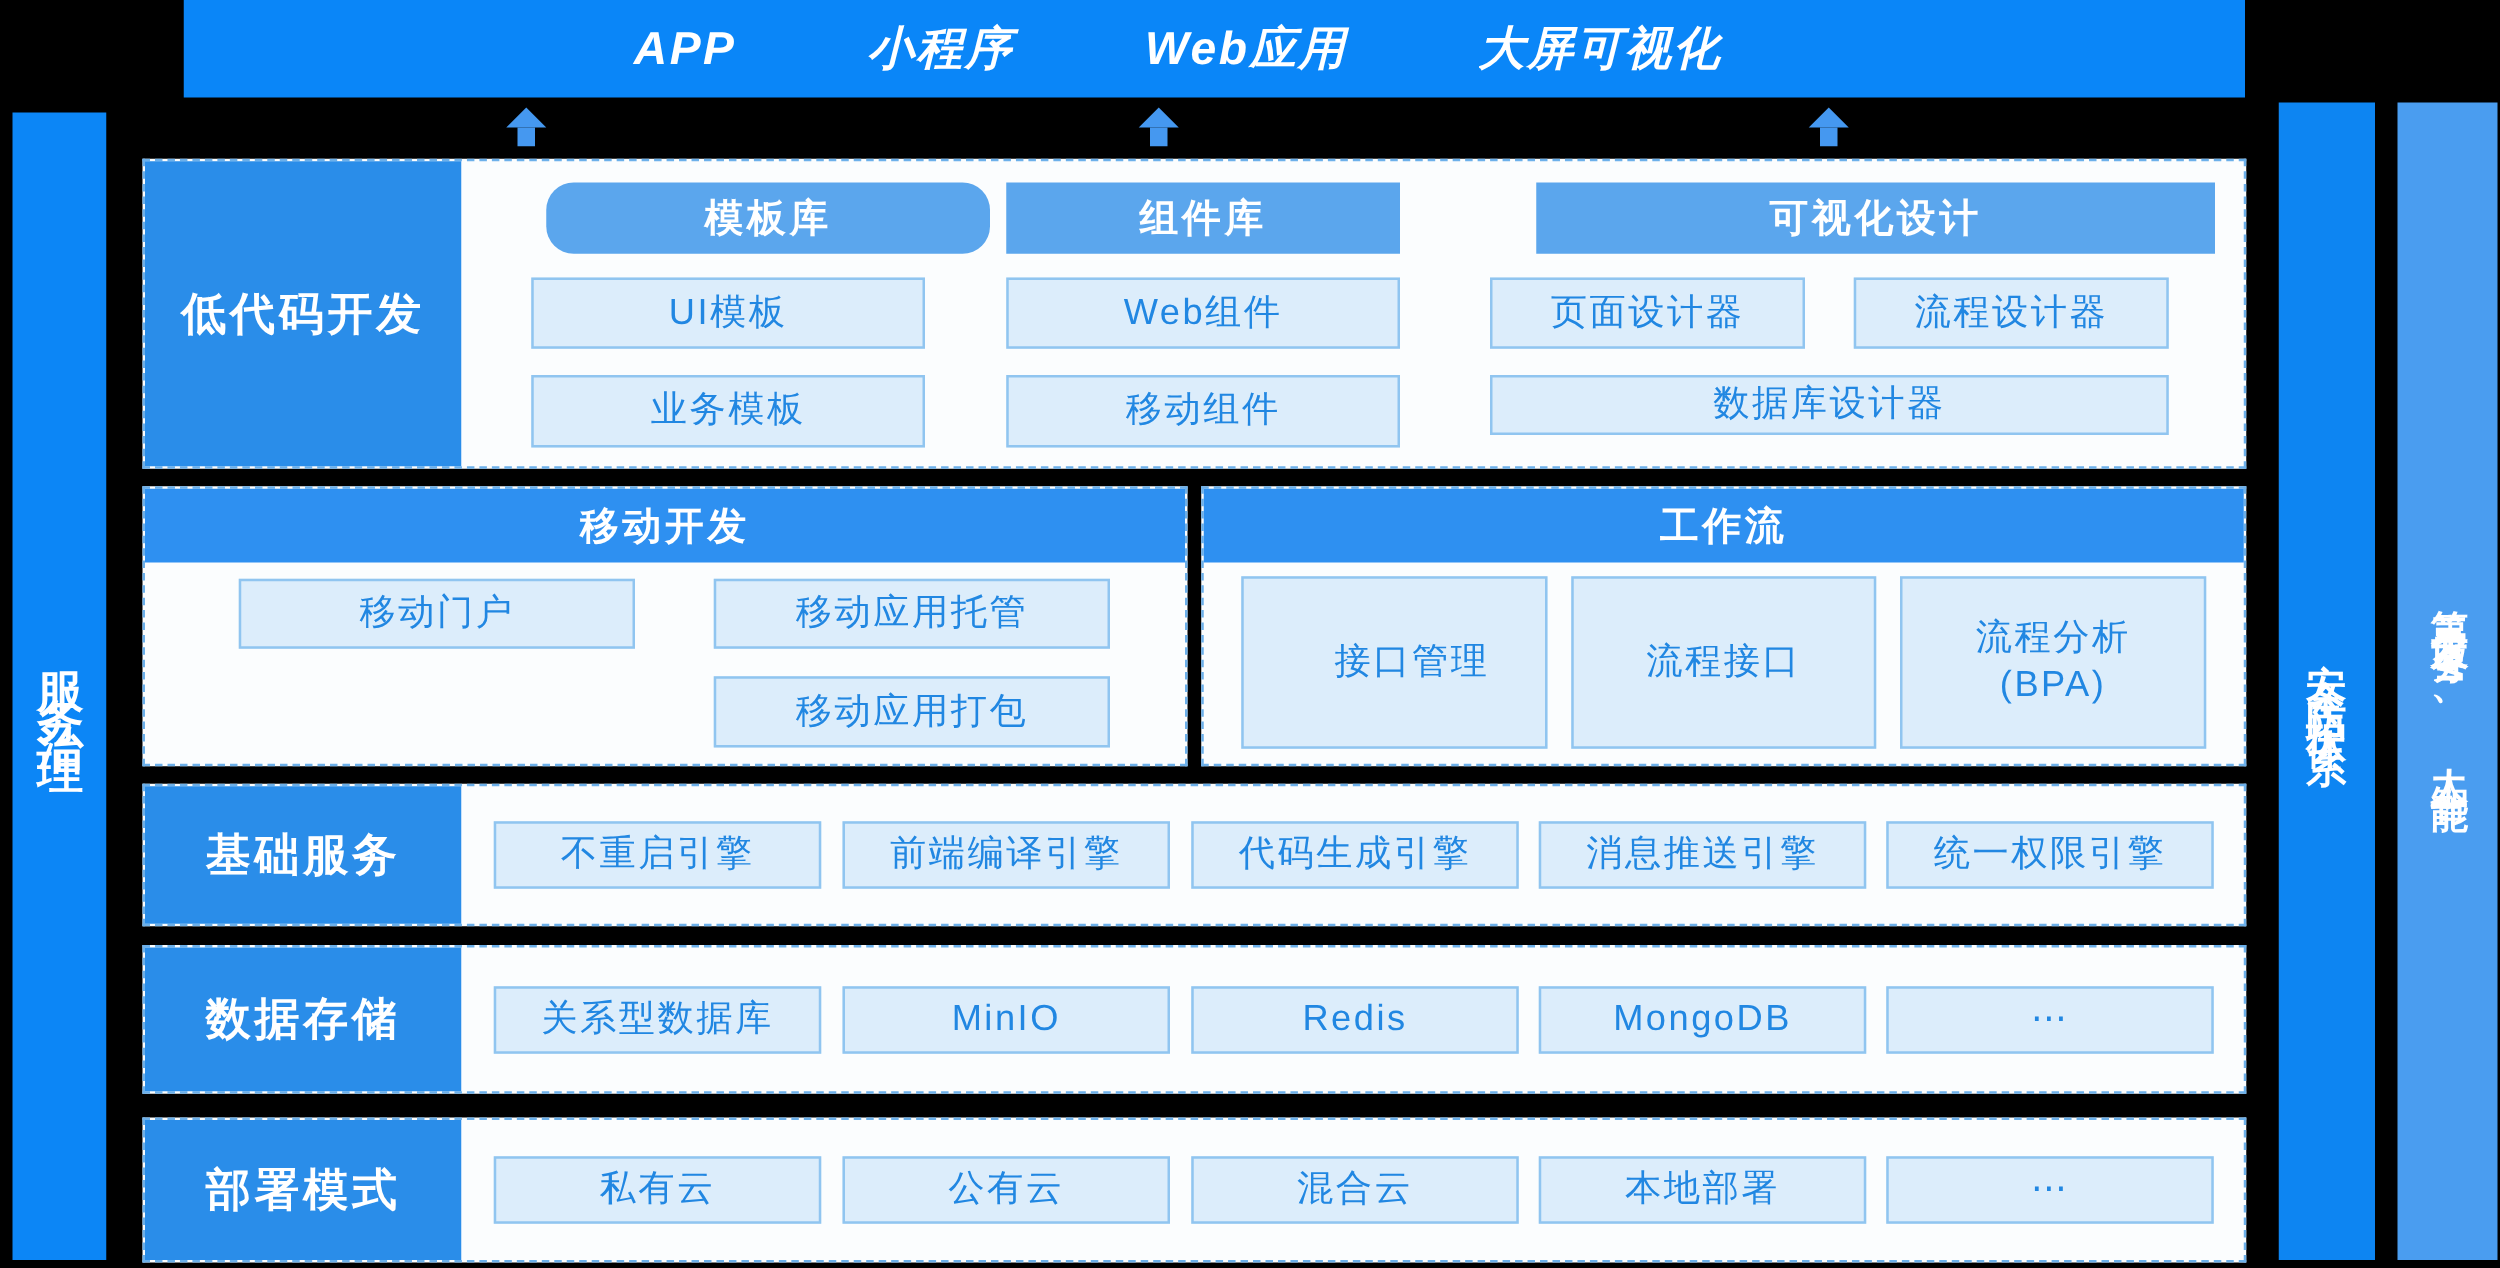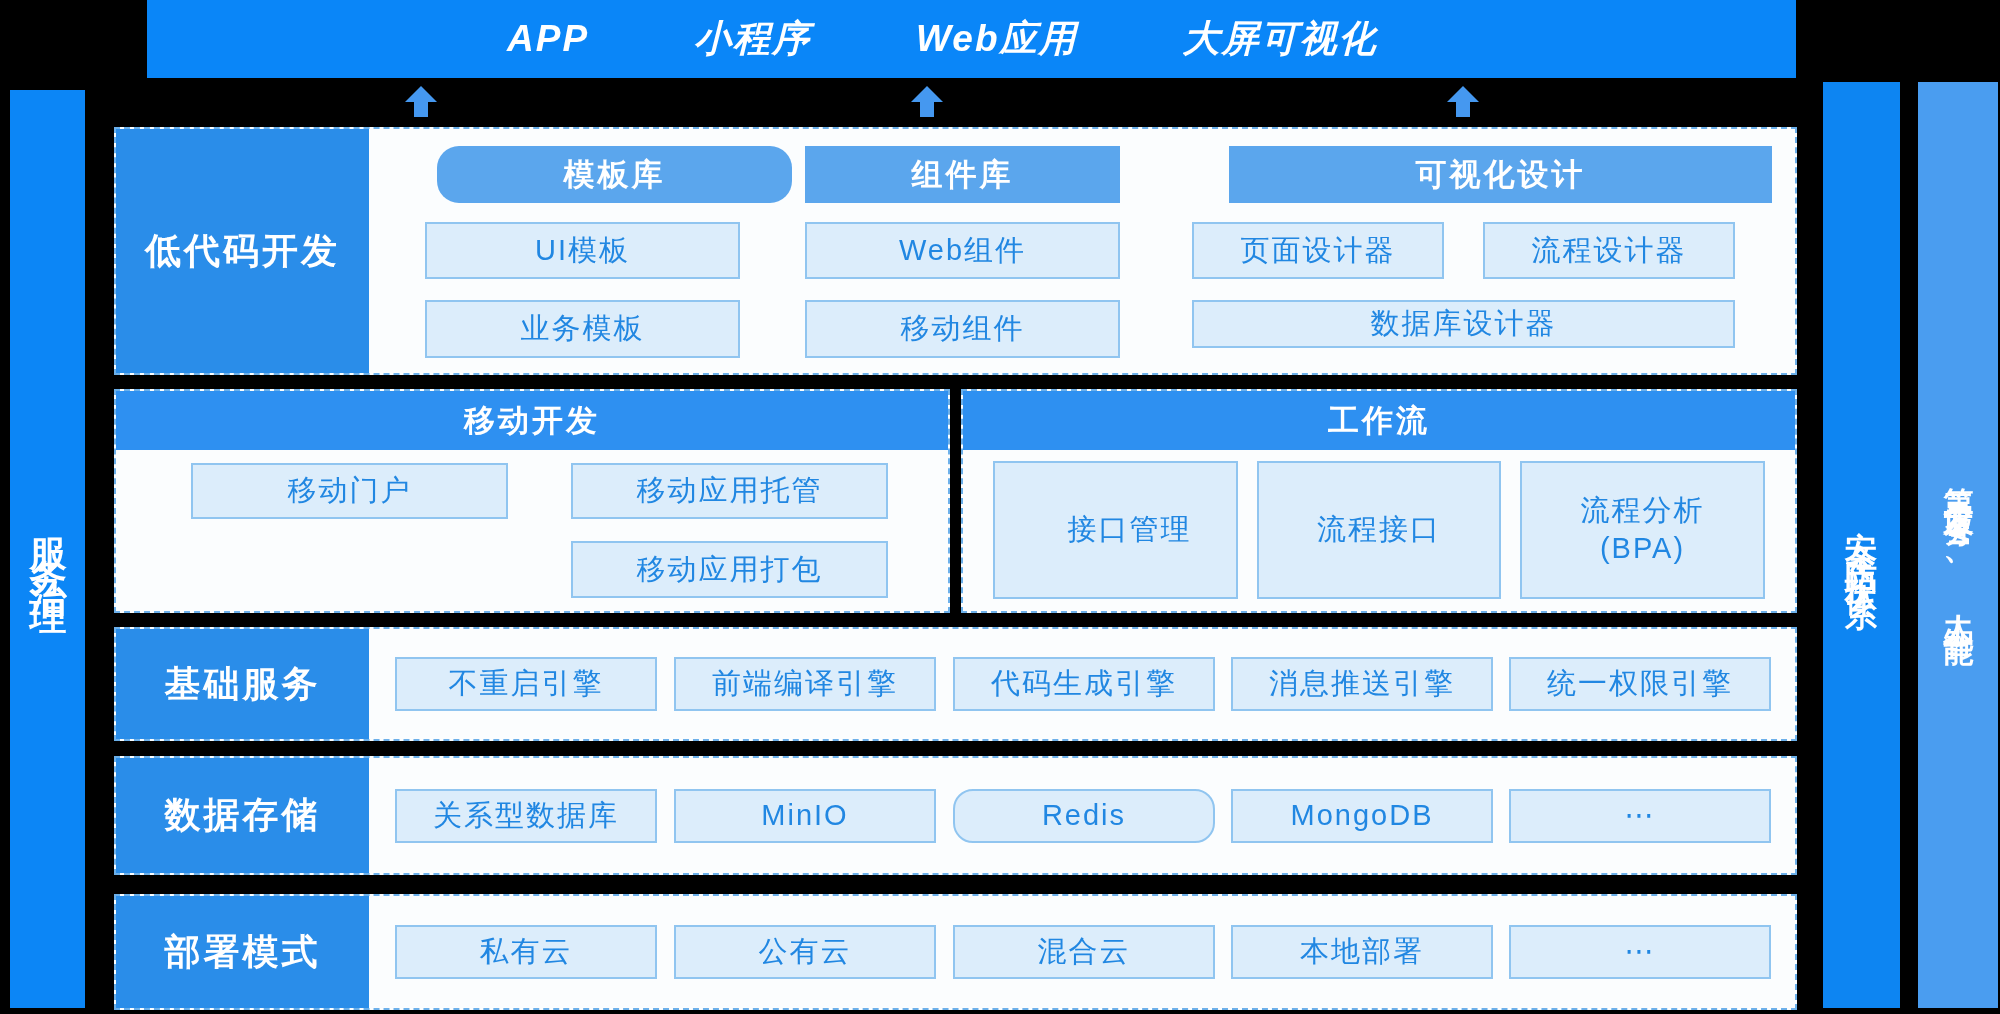"Redis" div.btn { border-radius: 20px -> none }
